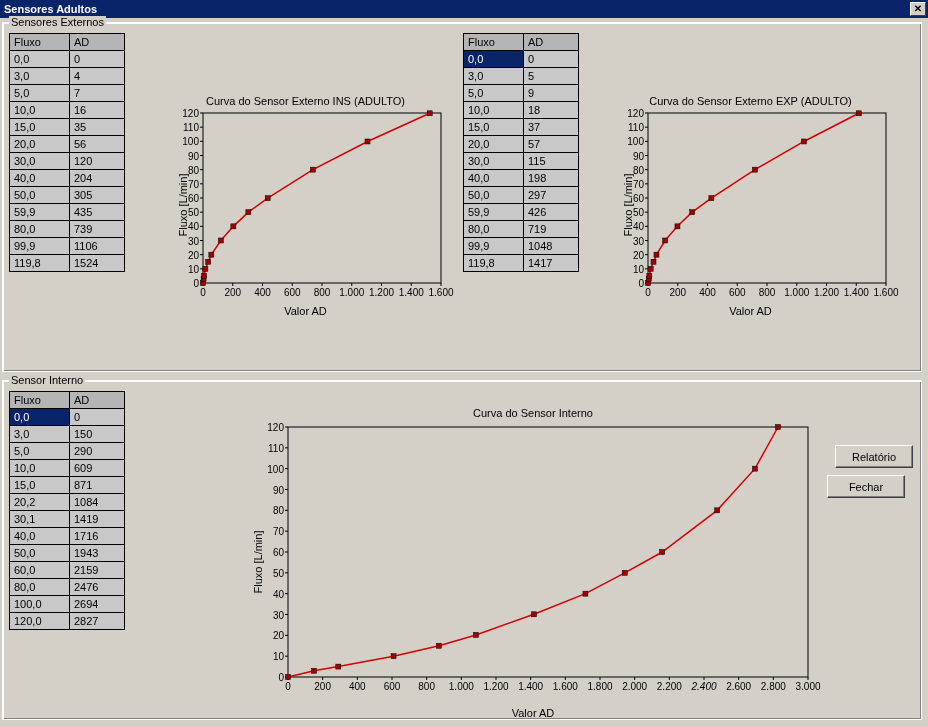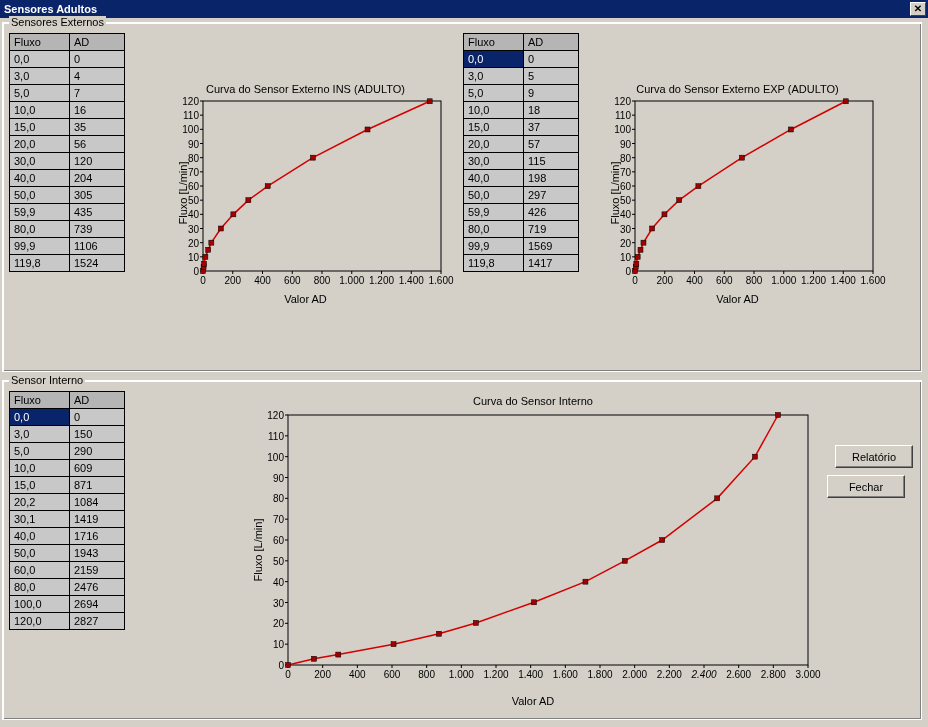"Curva do Sensor Externo INS" .chart { margin-top: none -> 12px }
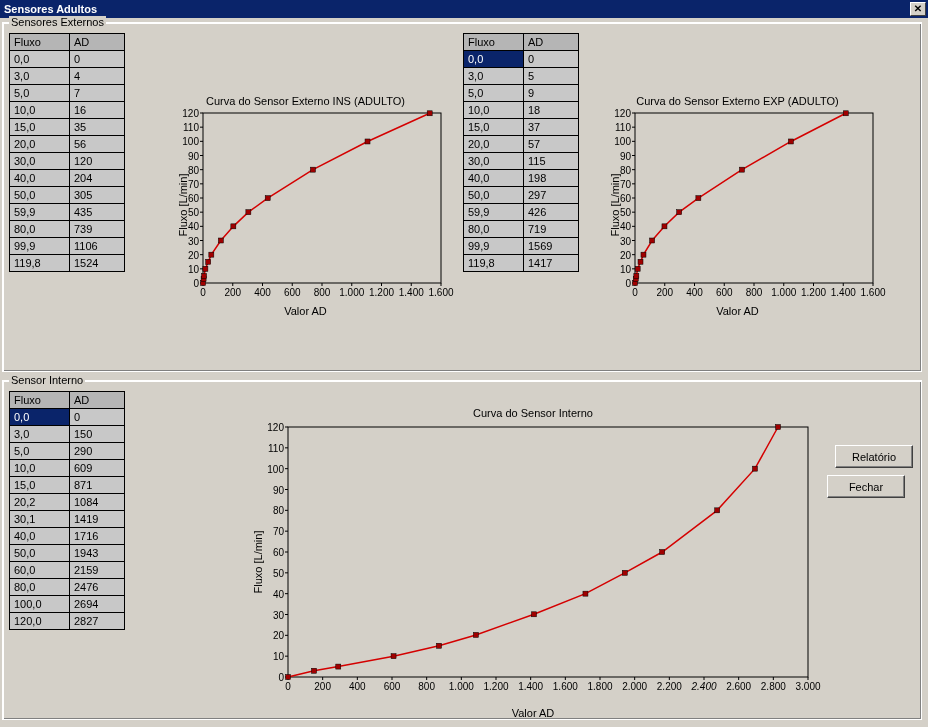"Curva do Sensor Externo EXP" div.chart { left: 587px -> 600px }
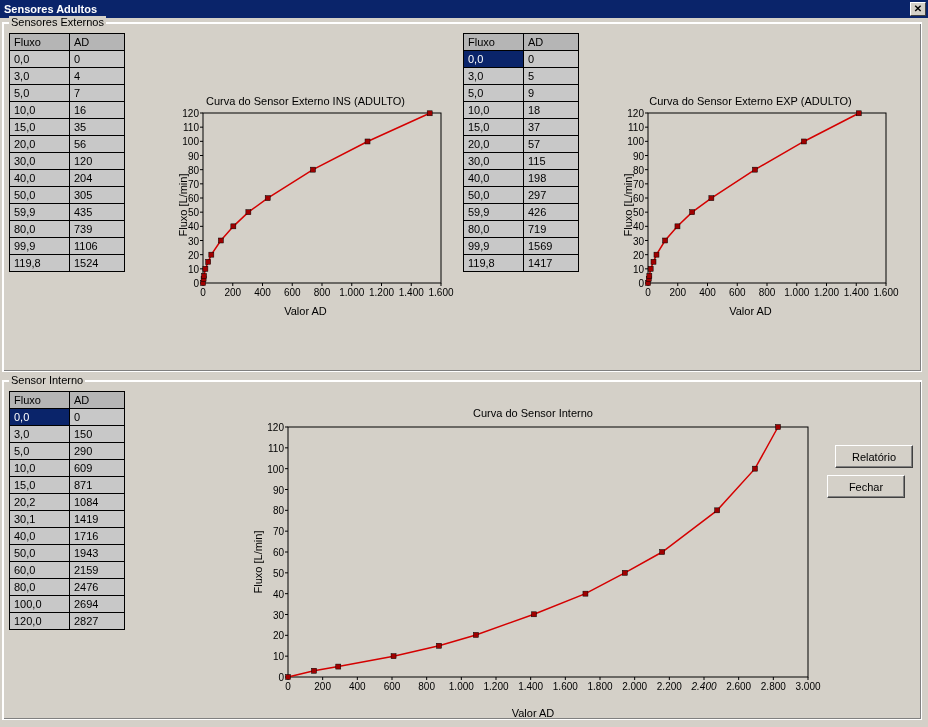"1569" td { text: 1569 -> 1048 }
